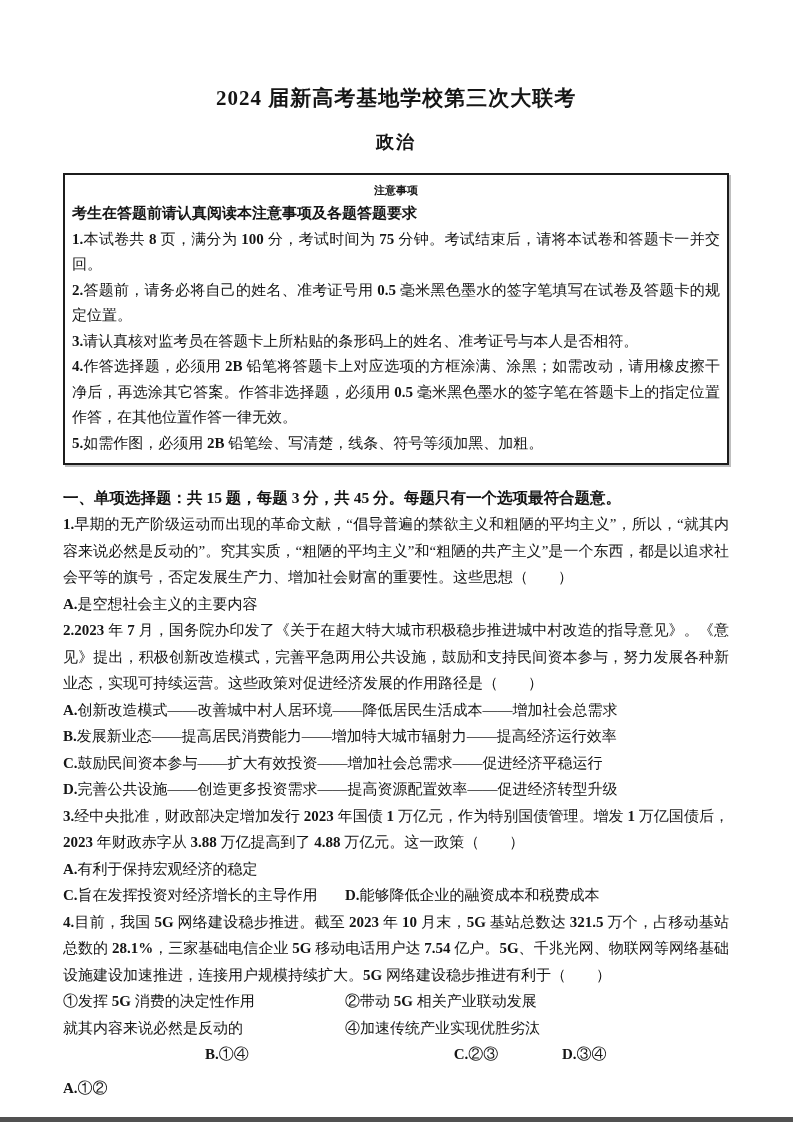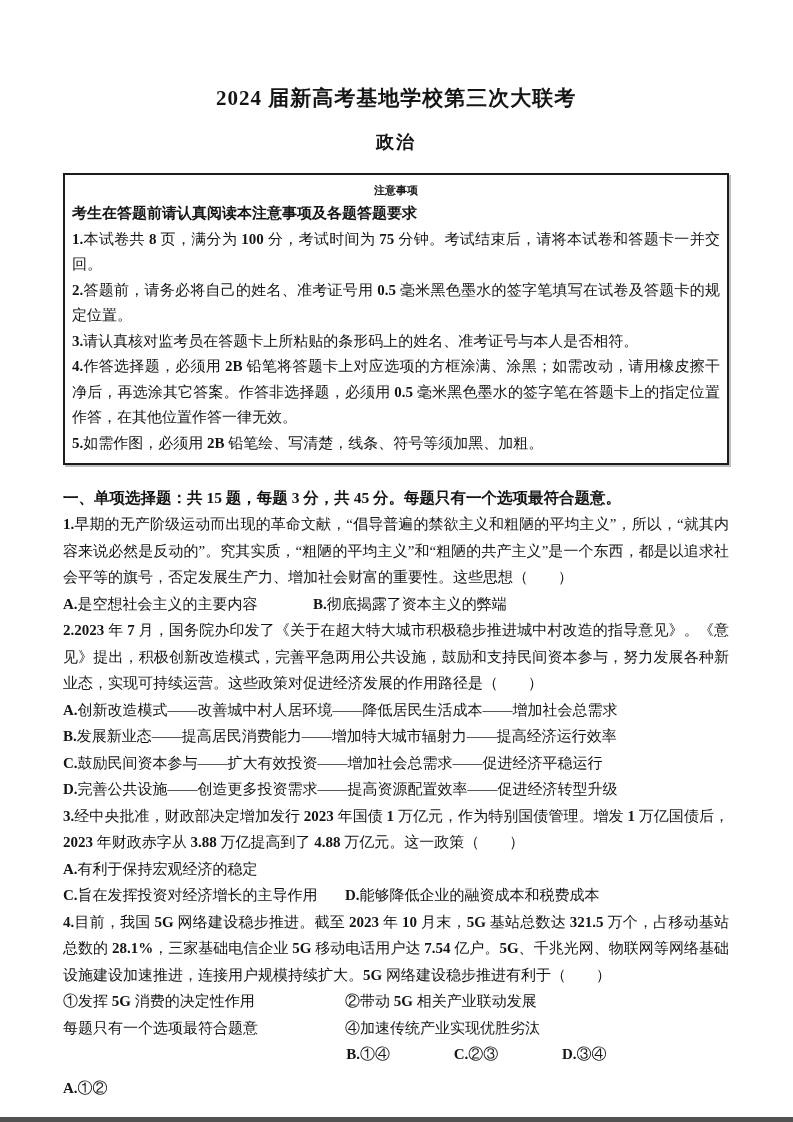"B.彻底揭露了资本主义的弊端" span.emph-num { html: <span><b>B.</b>彻底揭露了资本主义的弊端</span> -> none }
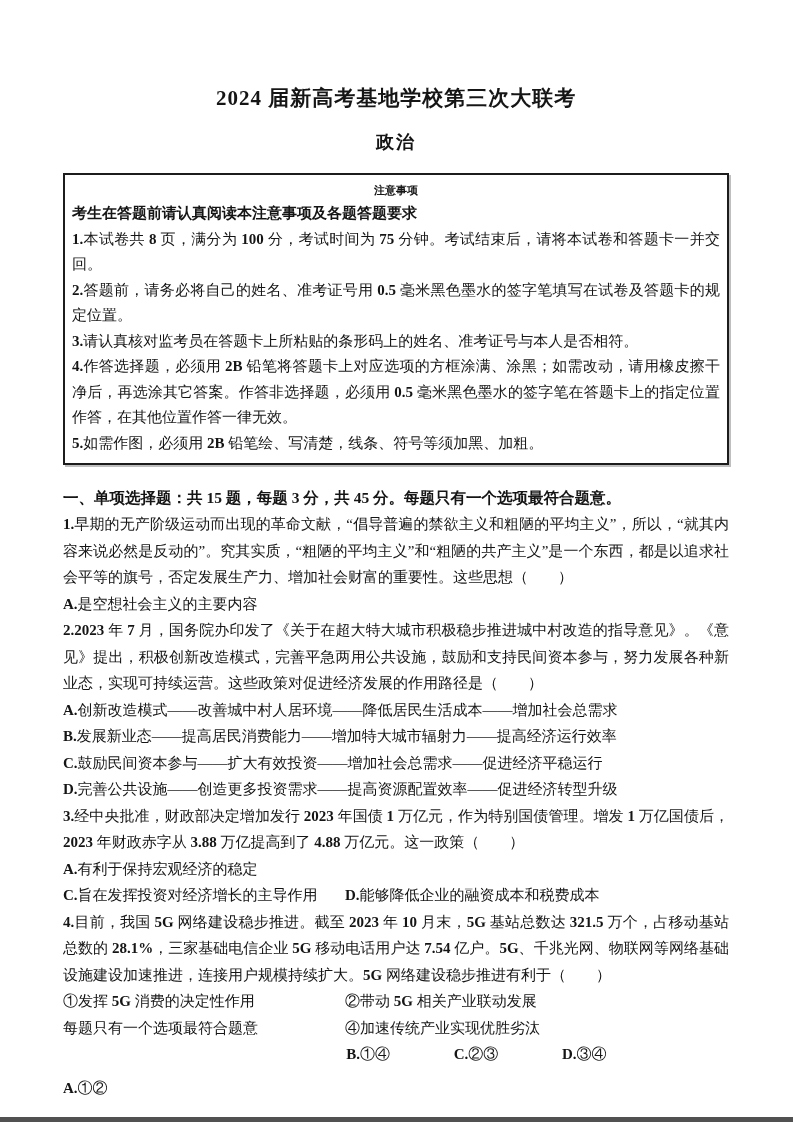"每题只有一个选项最符合题意" span.w282 { text: 每题只有一个选项最符合题意 -> 就其内容来说必然是反动的 }
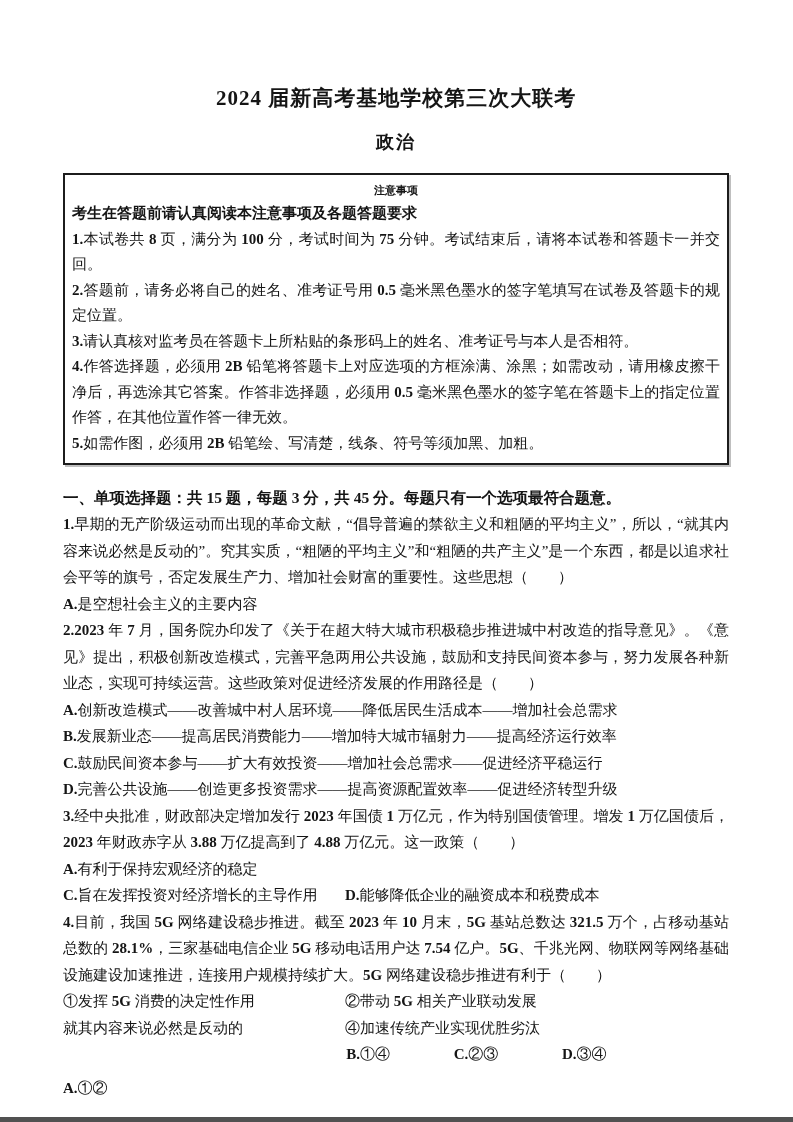"B.①④" .ans-row .a2 { text-align: right -> none }
